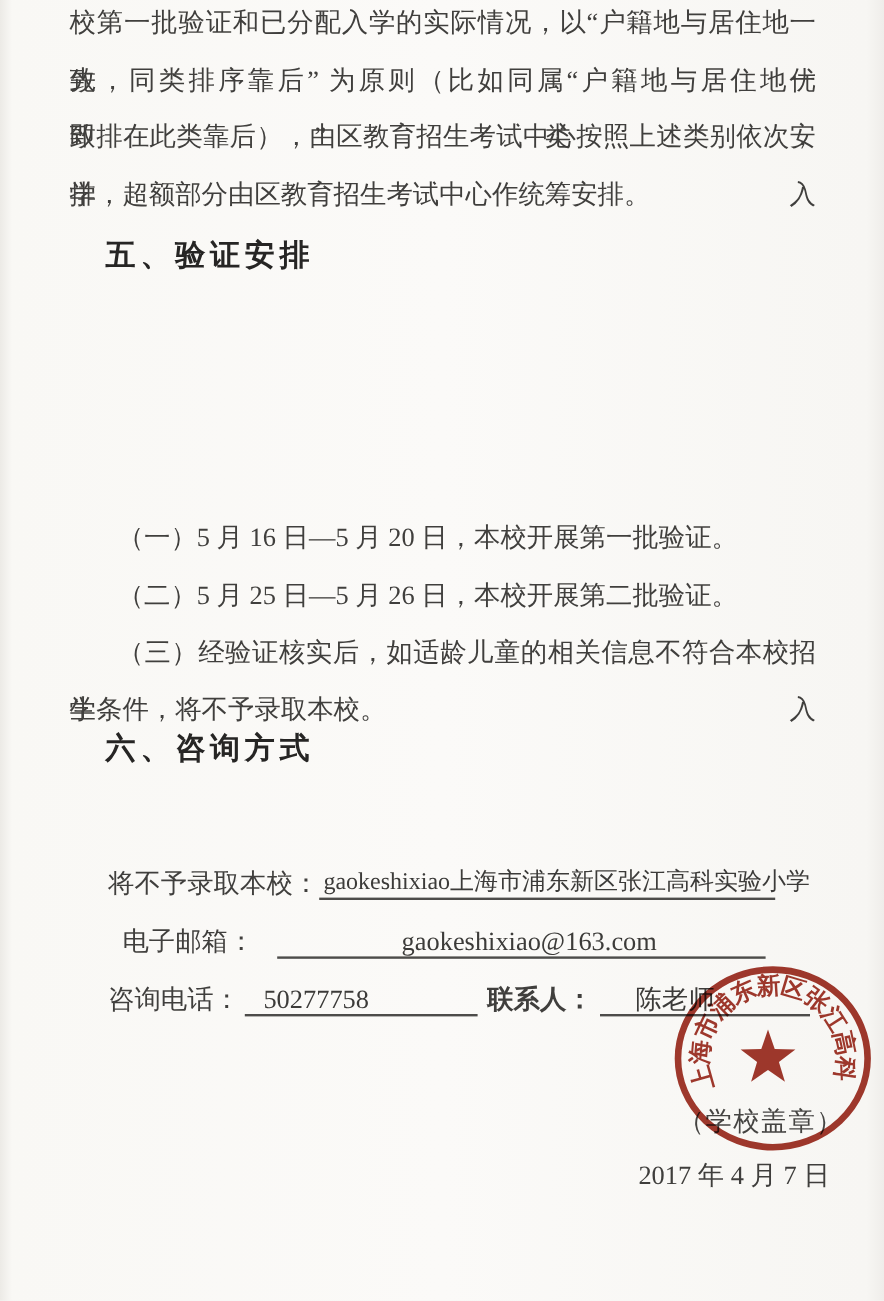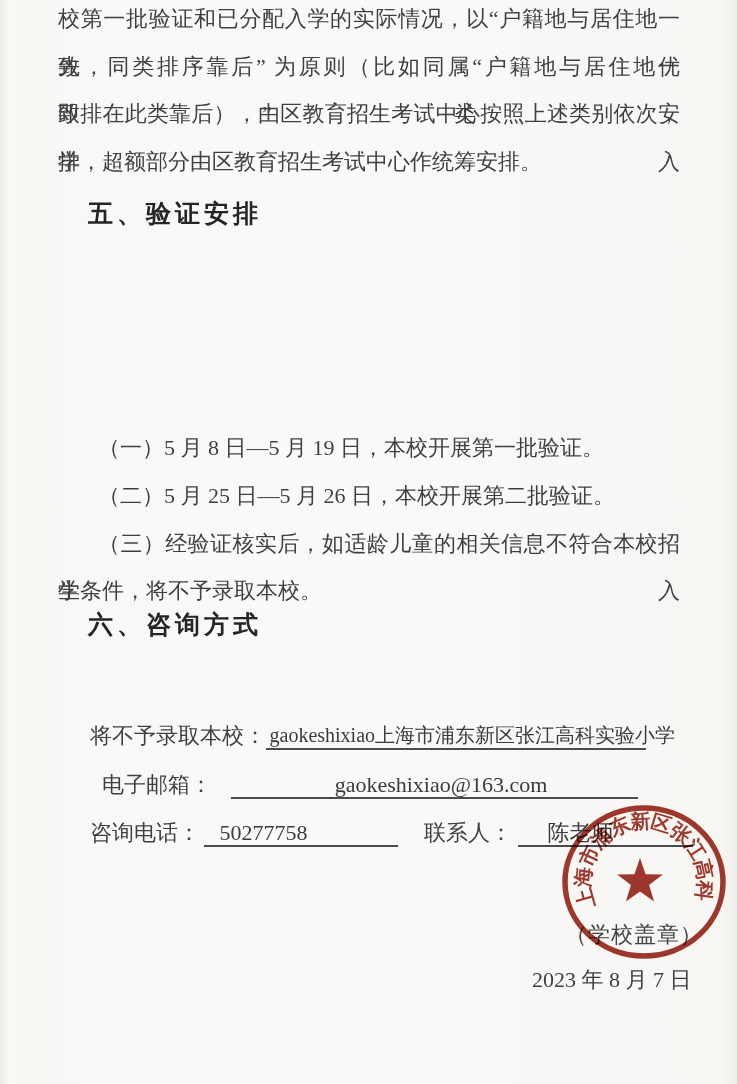"（一）5 月 8 日—5 月" div.ln { text: 8 日—5 月 19 -> 16 日—5 月 20 }
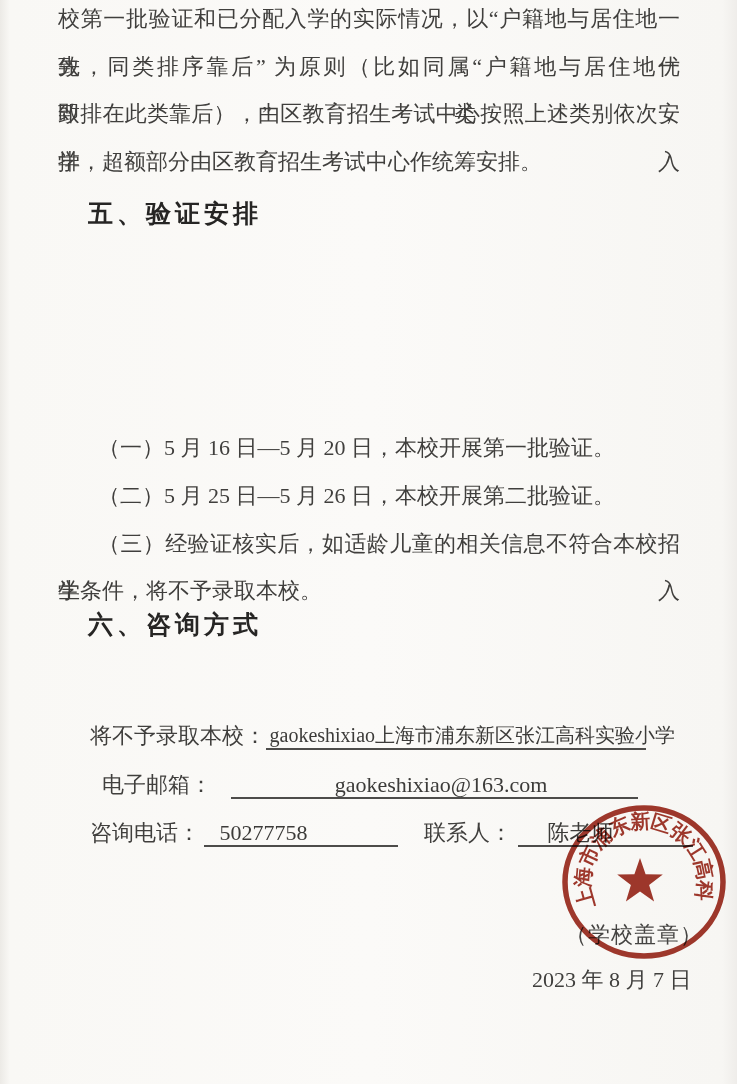"联系人：" span.lbl { font-weight: none -> bold; margin-left: 21px -> 3px }
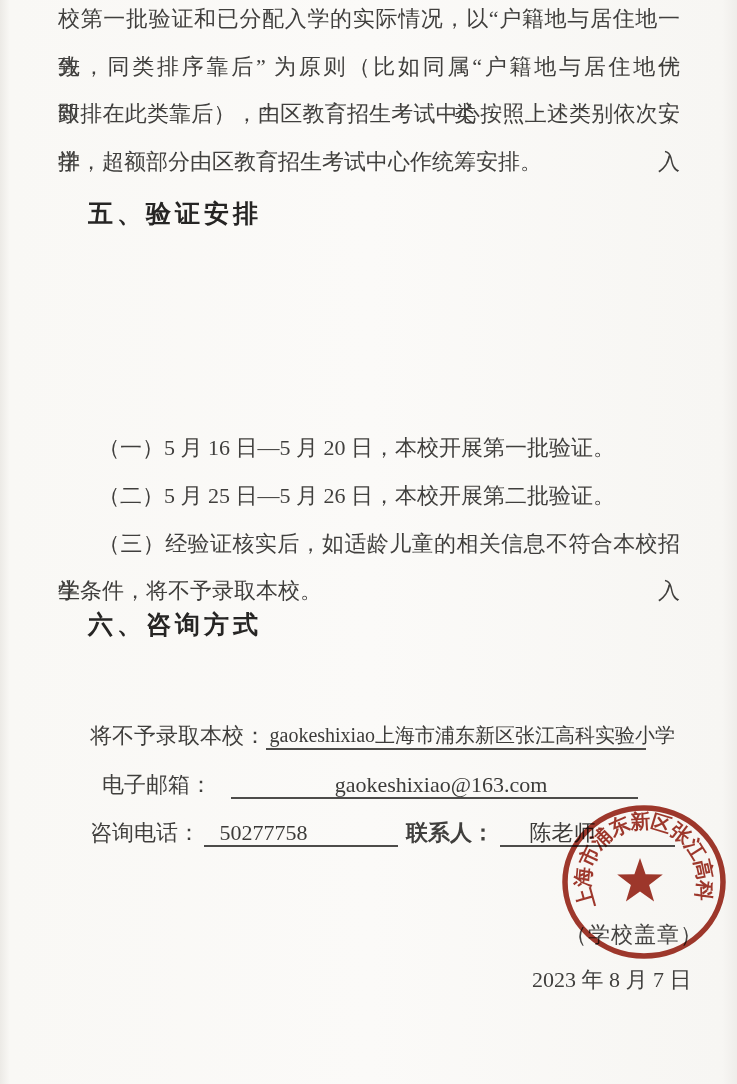"2023 年 8 月 7" div.date-line { text: 2023 年 8 -> 2017 年 4 }
